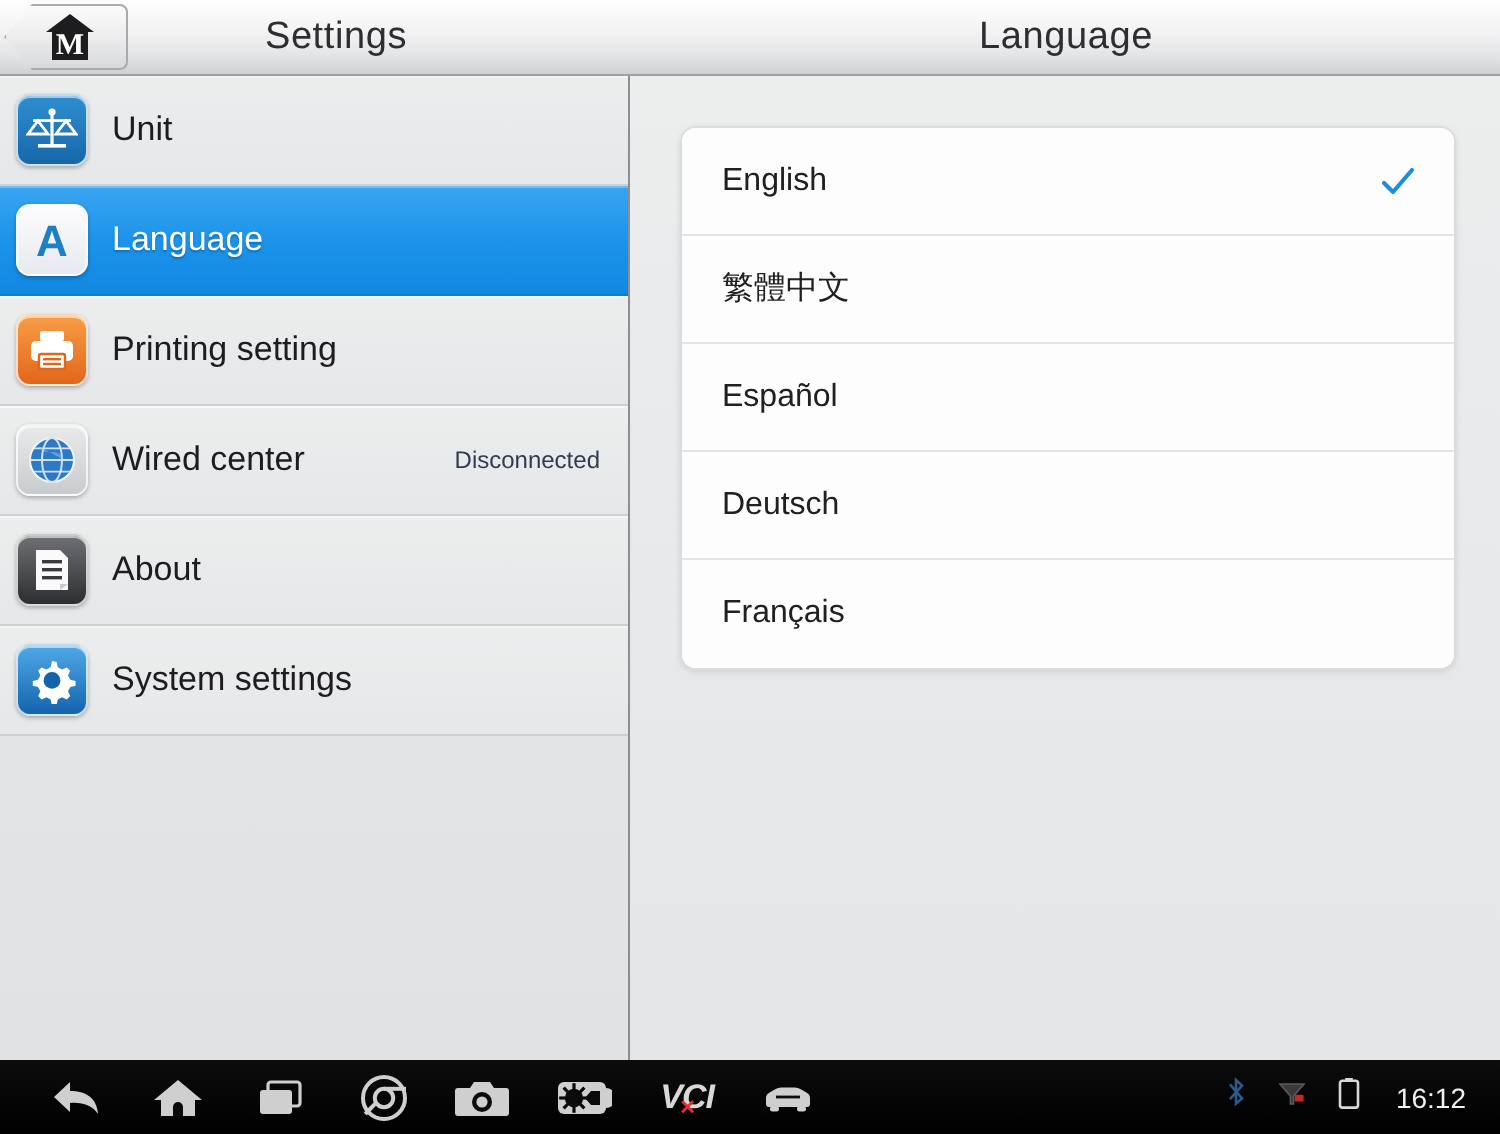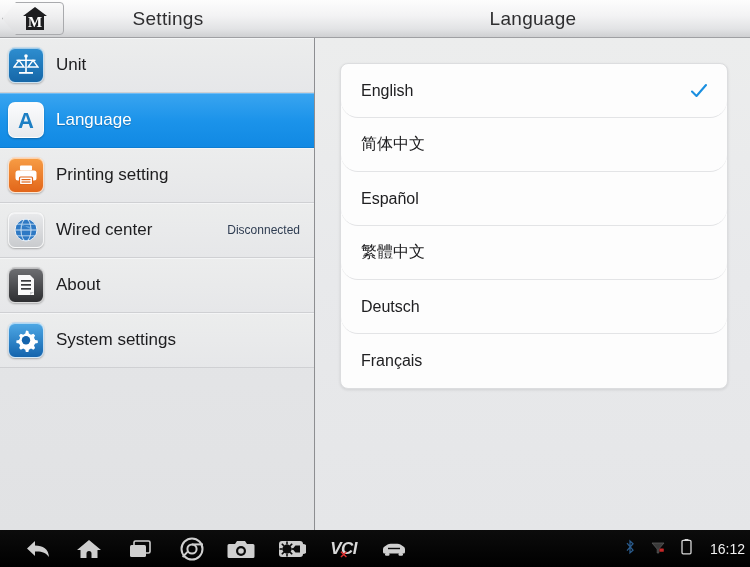"English" .lrow { border-radius: 17px -> none }
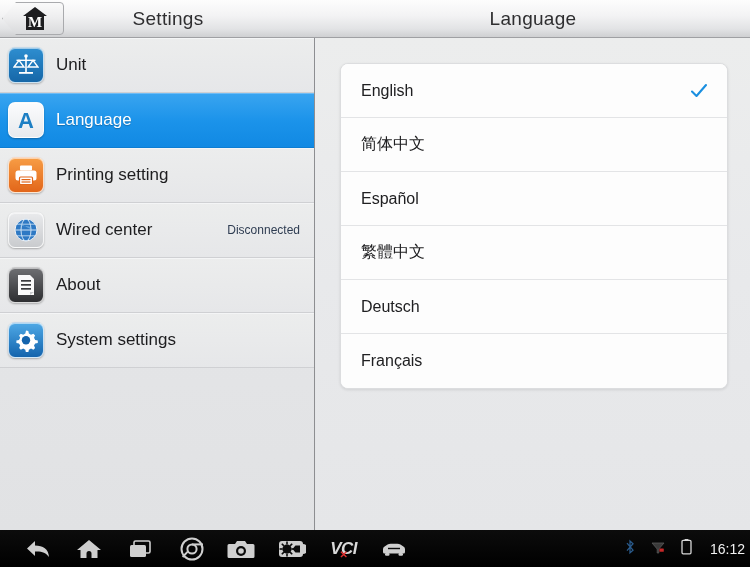"简体中文" div.lrow { html: <div> <span>简体中文</span> </div> -> none }
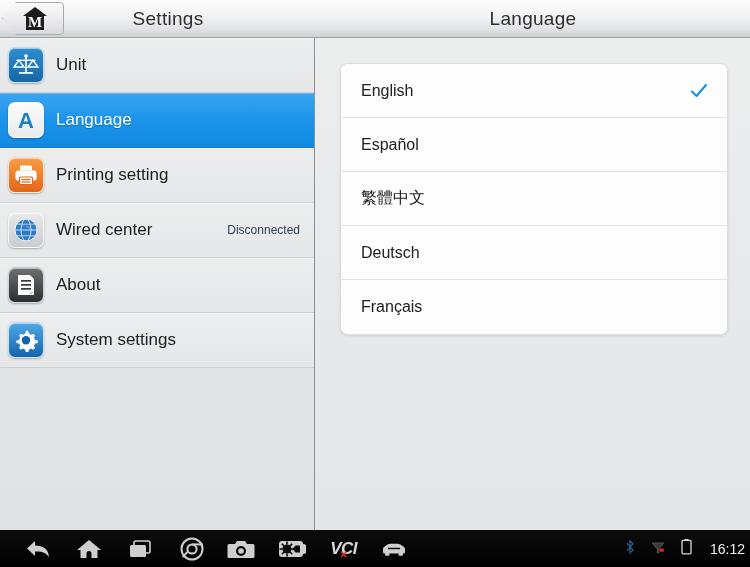"Español" div.lrow { order: before "繁體中文" -> after "繁體中文" }
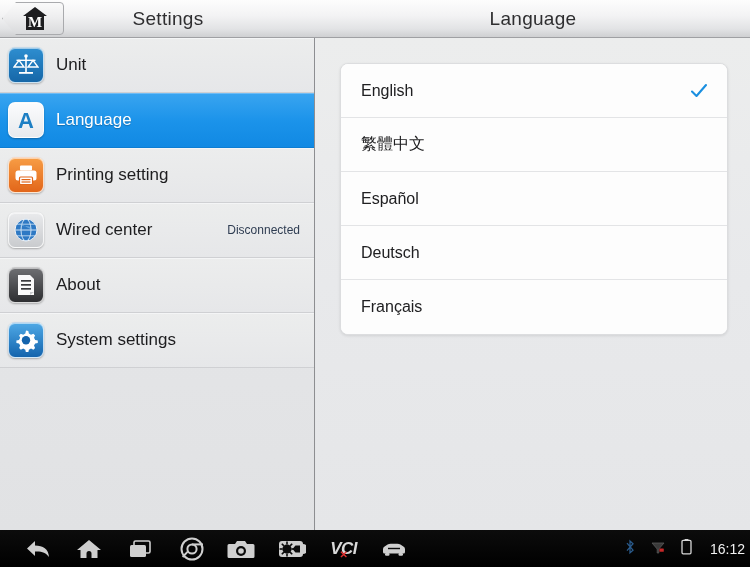"16:12" #status-area { padding-right: 5px -> 17px }
